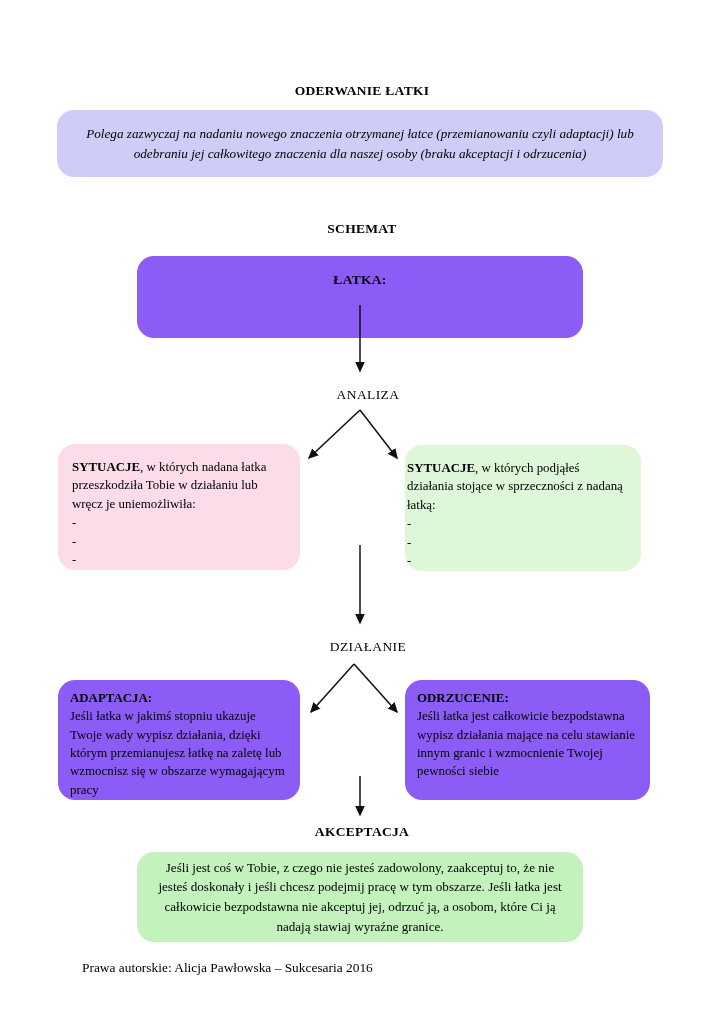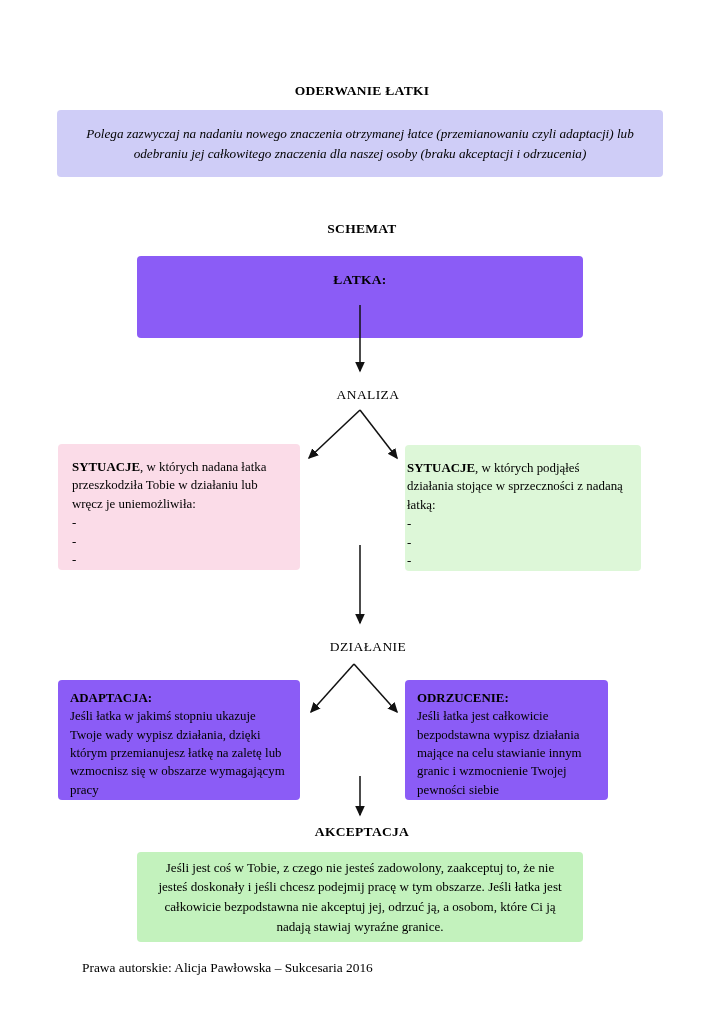"Polega zazwyczaj na nadaniu nowego" .panel { border-radius: 4px -> 17px }
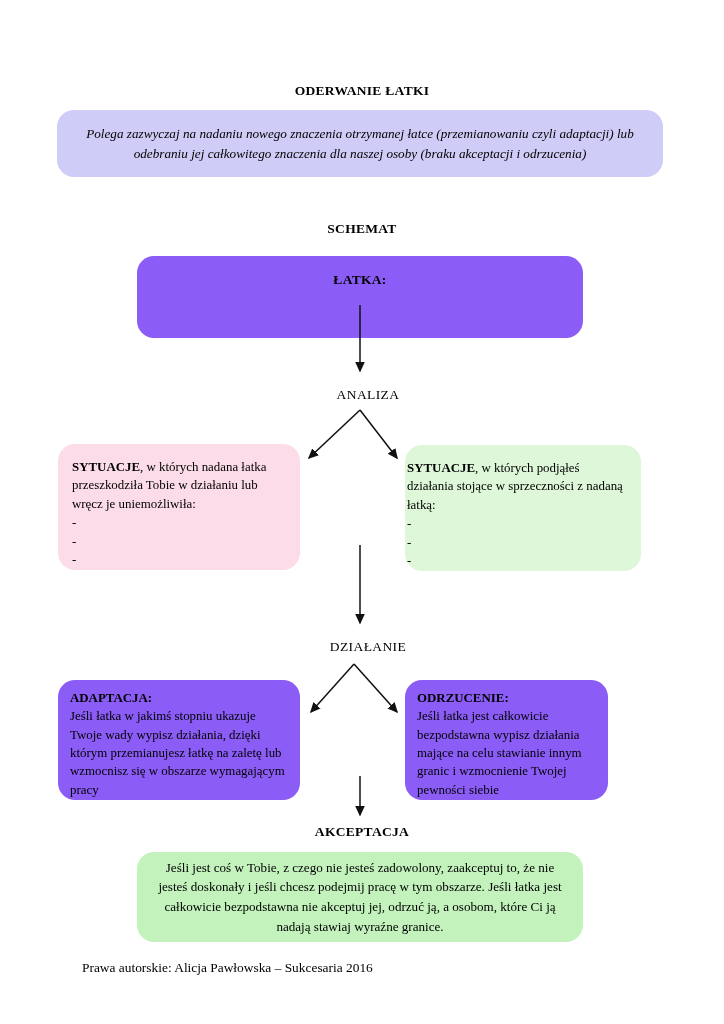"ODRZUCENIE:" div.abs { width: 203px -> 245px }
